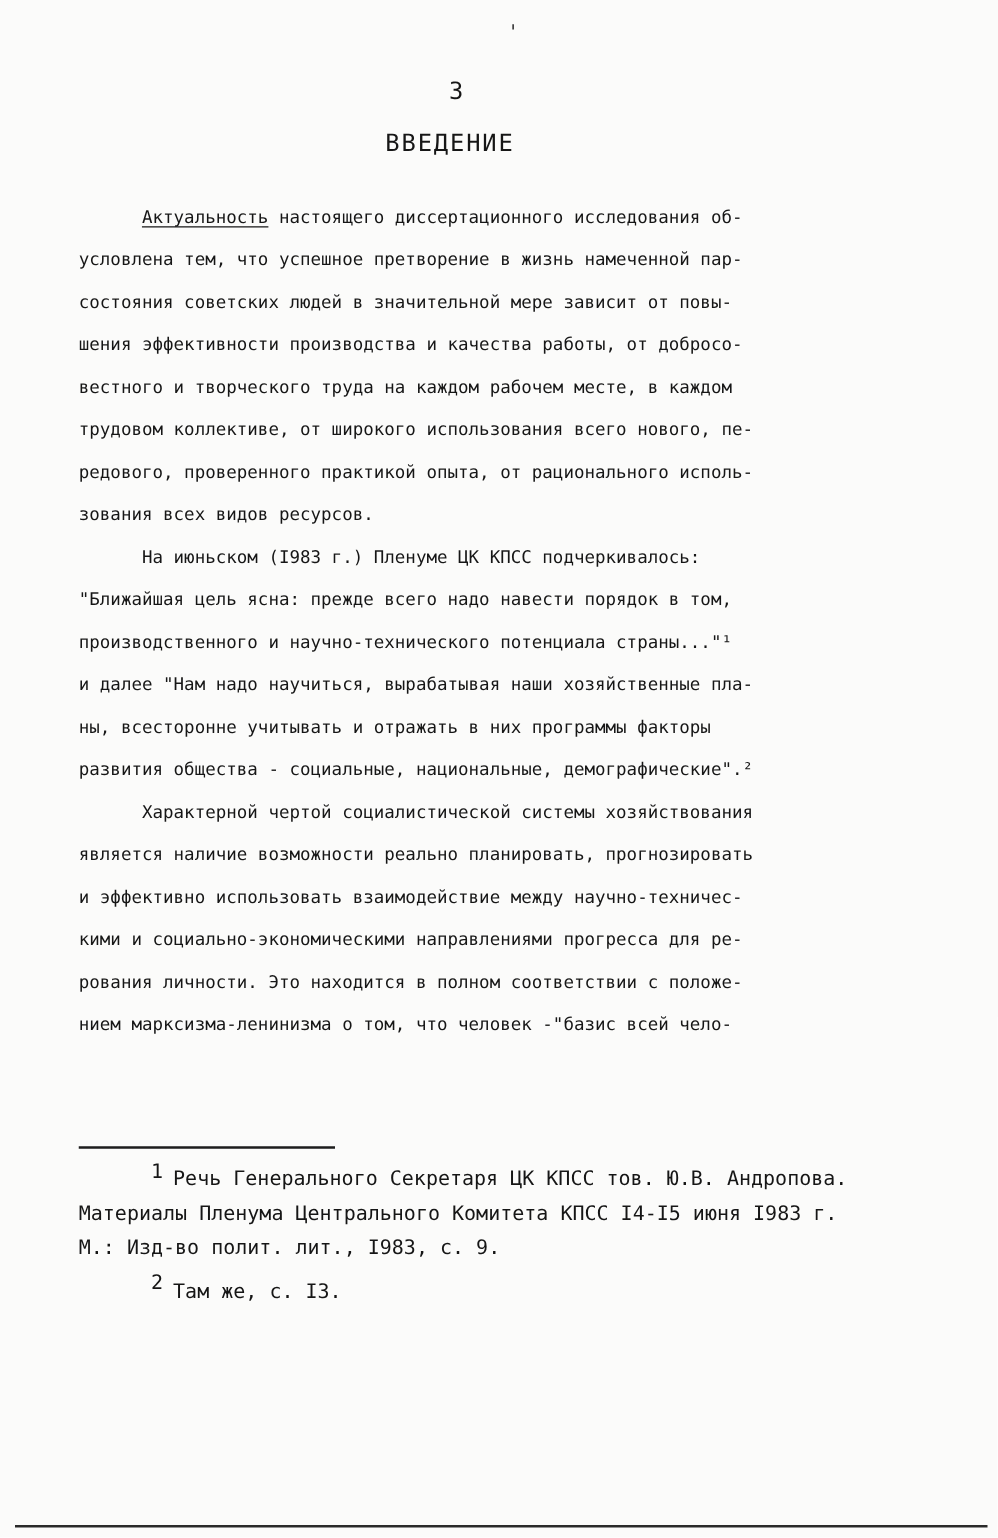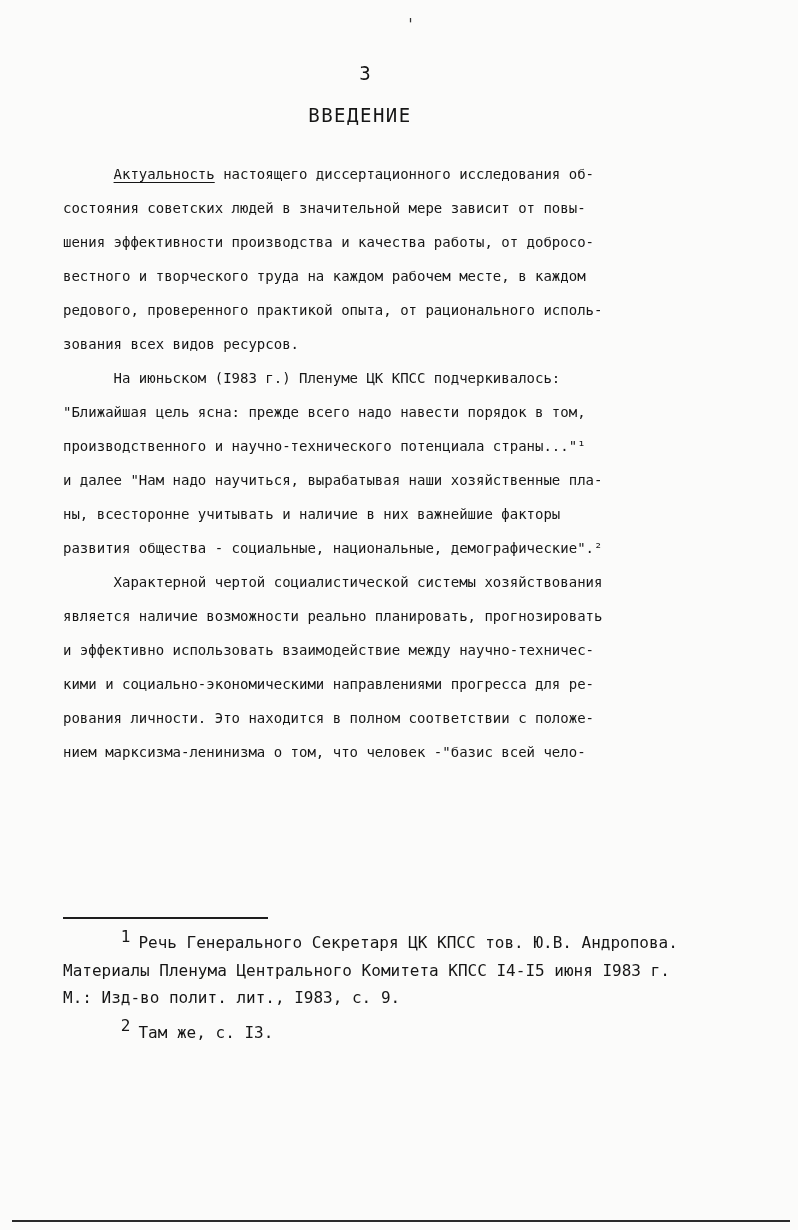"условлена тем, что успешное претворение" div.line { html: none -> <div>условлена тем, что успешное претворение в жизнь намеченной пар-</div> }
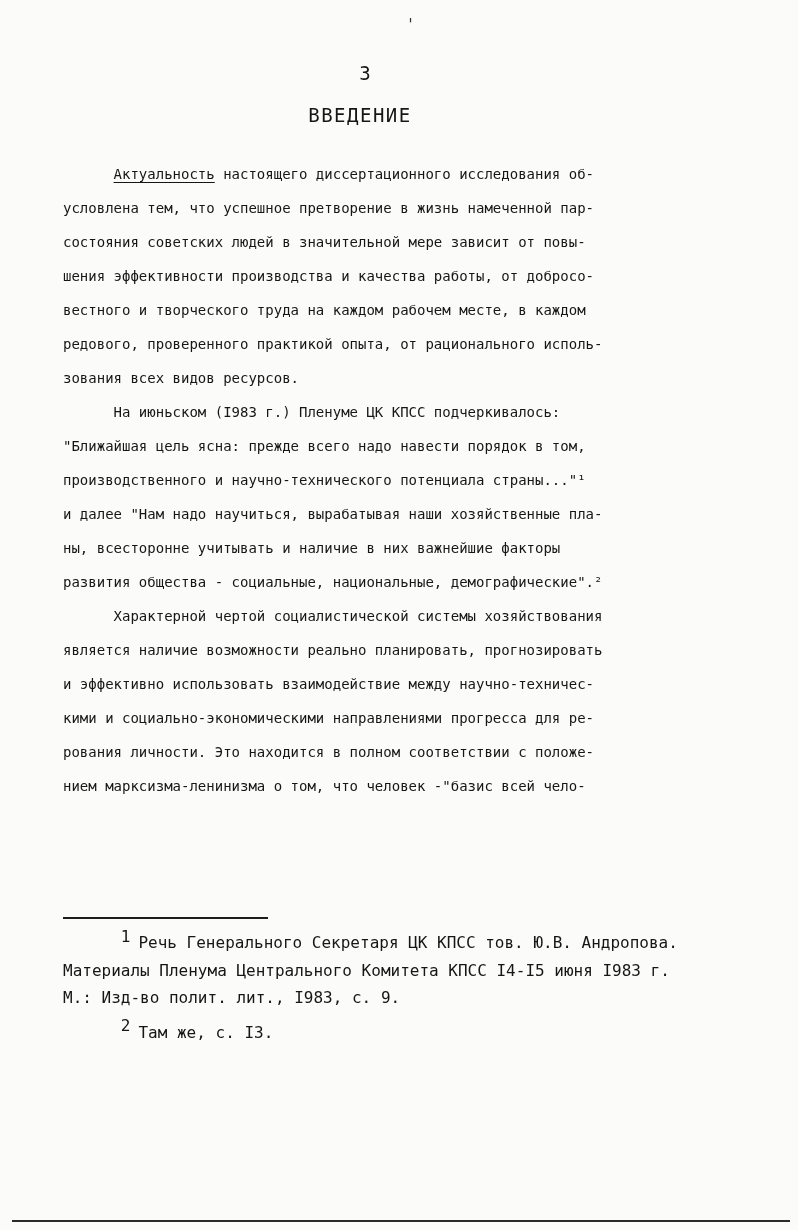"трудовом коллективе, от широкого" div.line { html: none -> <div>трудовом коллективе, от широкого использования всего нового, пе-</div> }
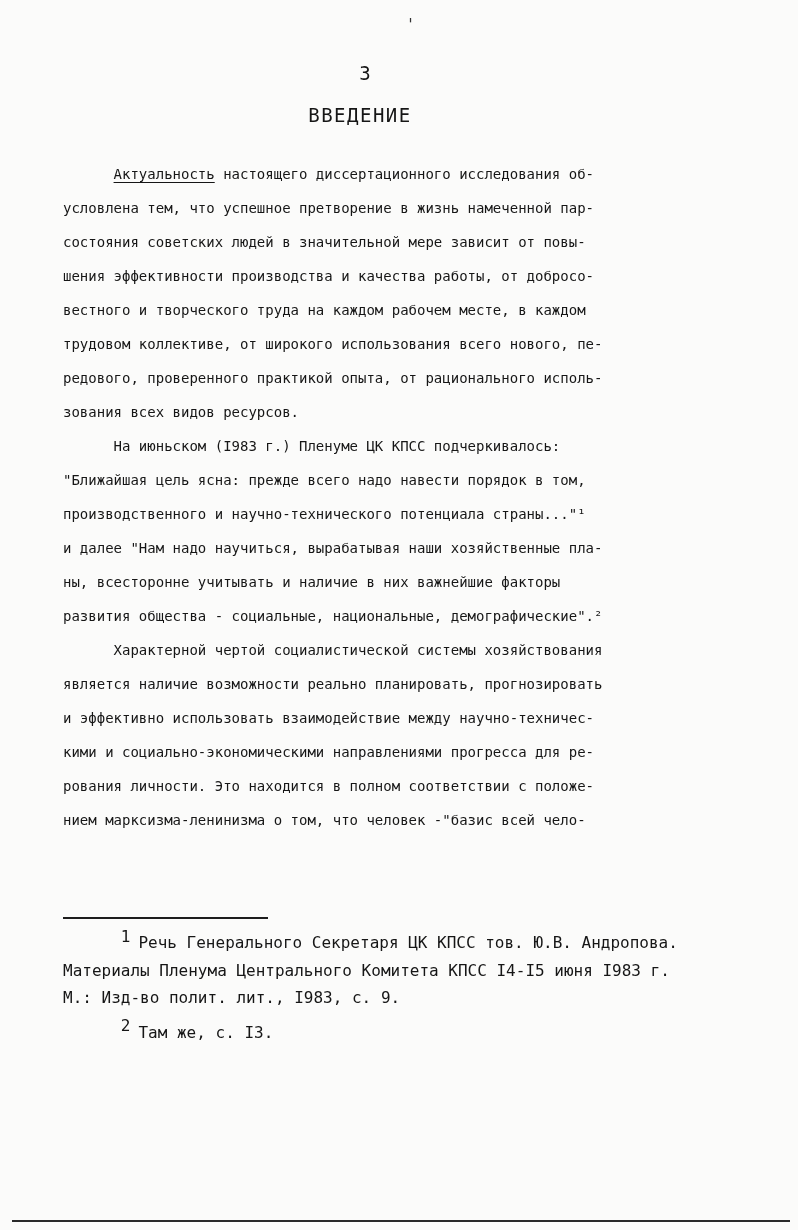"ны, всесторонне учитывать и наличие" div.line { text: наличие в них важнейшие -> отражать в них программы }
